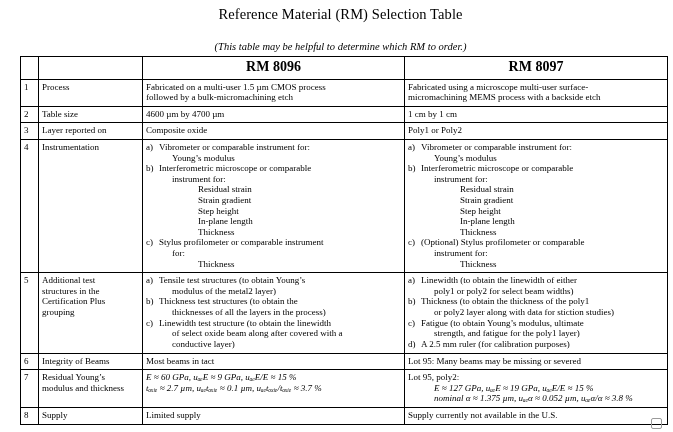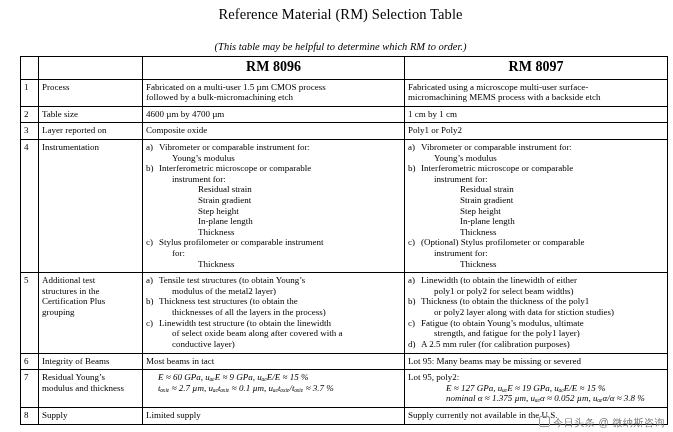"E ≈ 60 GPa, uₐₑE" .ital { margin-left: 12px -> none }
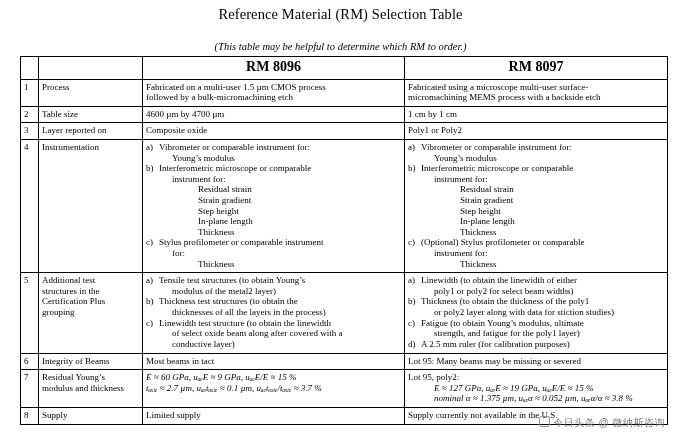"今日头条 @ 微纳斯咨询" span { html: <span>今日头条 @ 微纳斯咨询</span> -> none }
